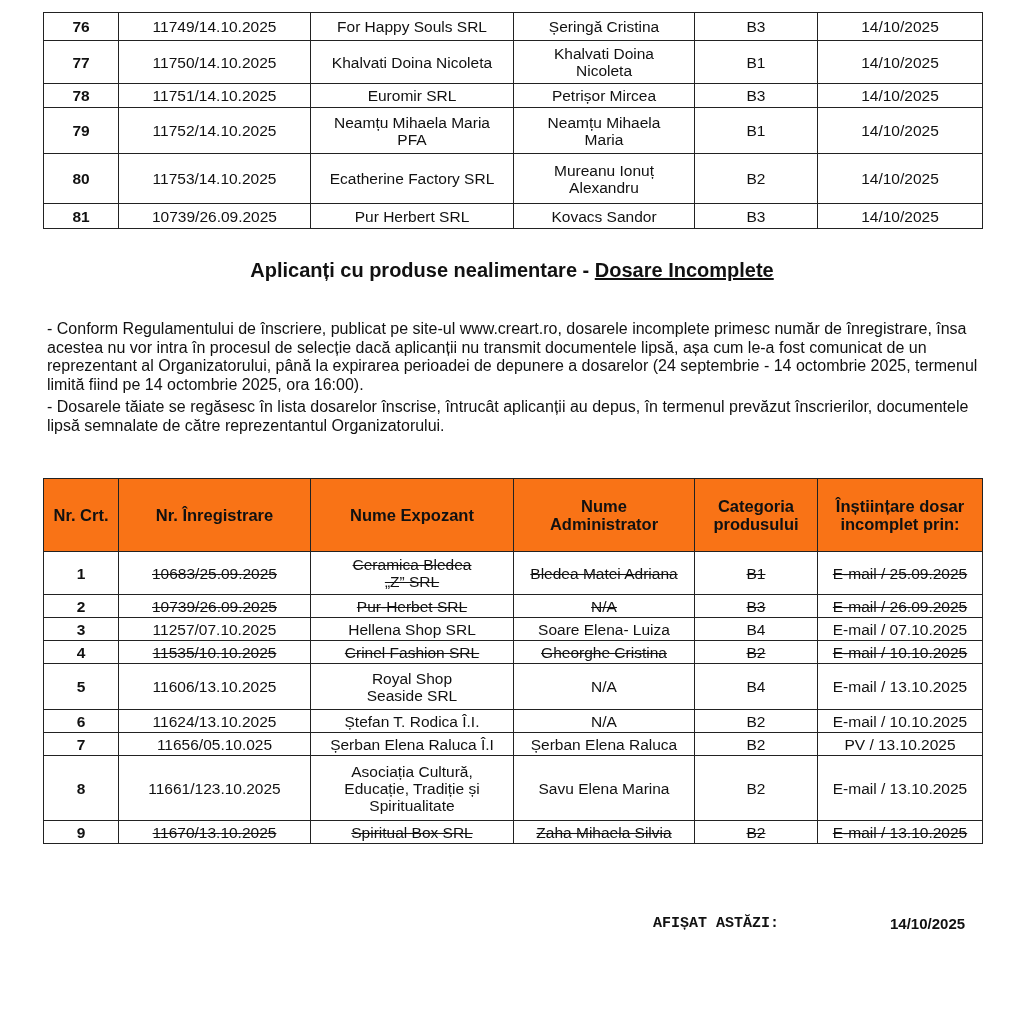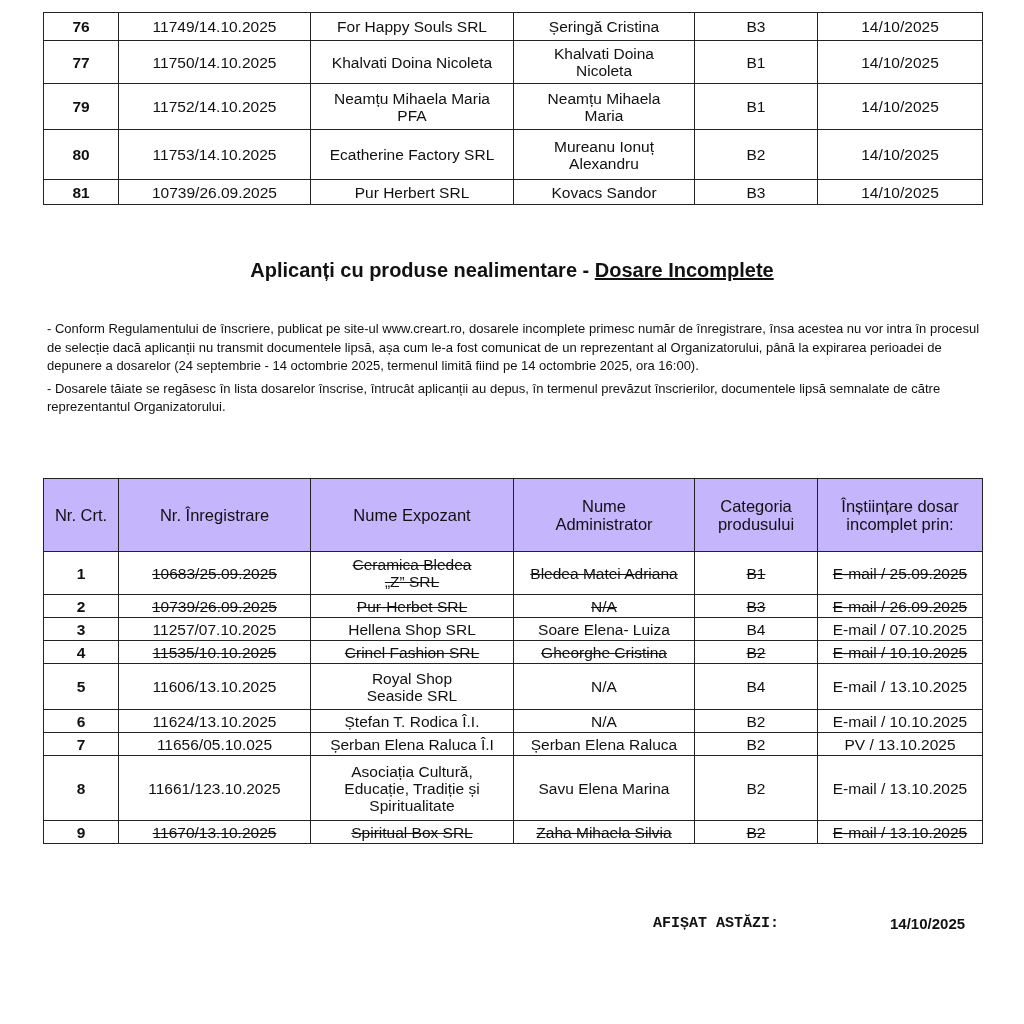"78" tr.r3 { html: none -> <tr> <td>78</td> <td>11751/14.10.2025</td> <td>Euromir SRL</td> <td>Petrișor Mircea</td> <td>B3</td> <td>14/10/2025</td> </tr> }
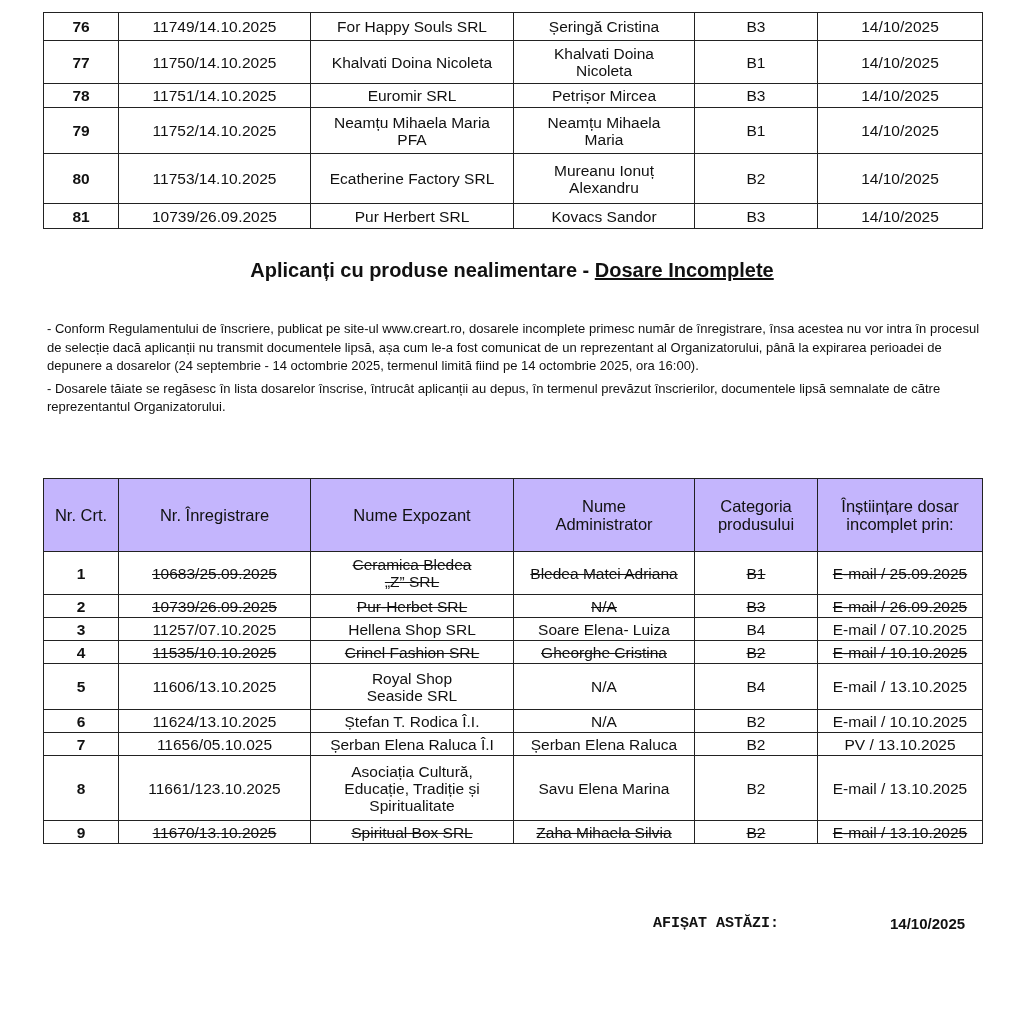"- Conform Regulamentului de înscriere," .notes { font-size: 13px -> 16px }
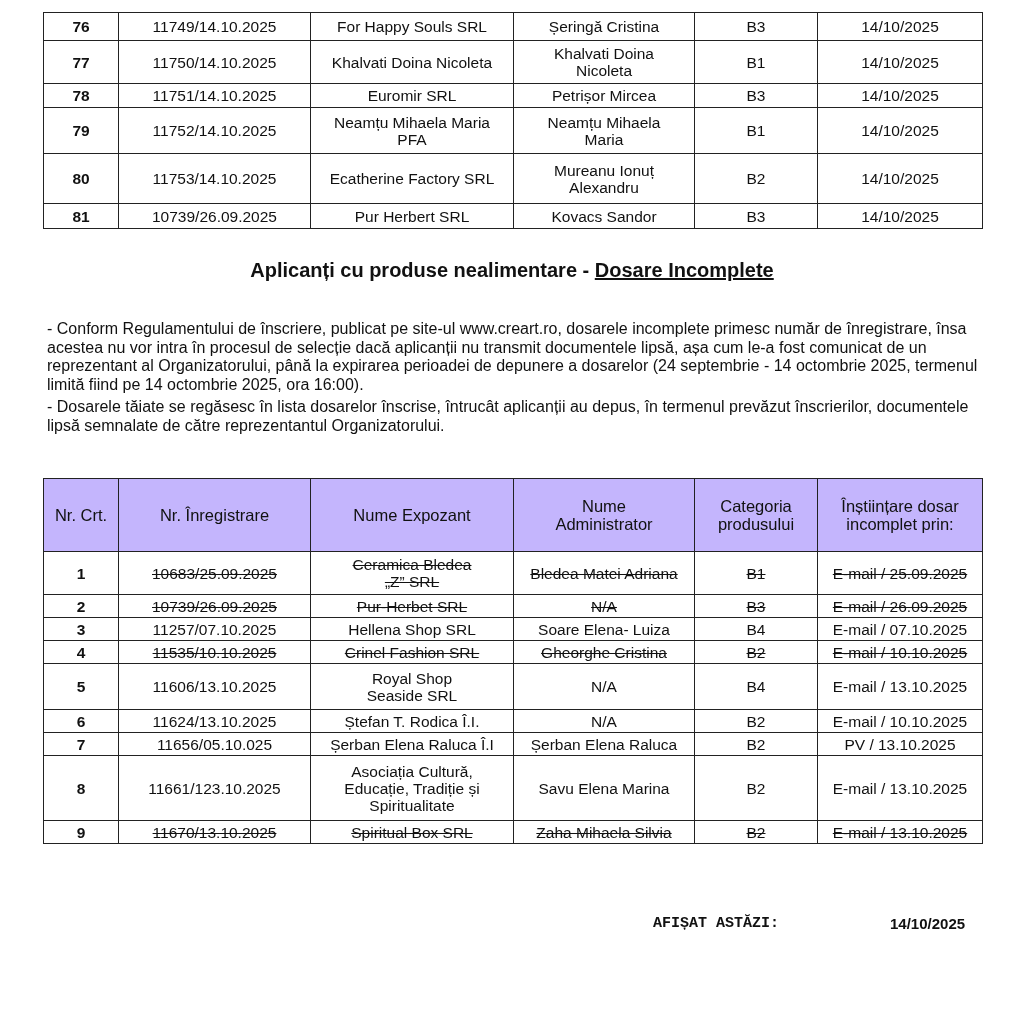"Nr. Crt." #t2 th { background: #c4b5fd -> #f97316; font-weight: normal -> bold }
